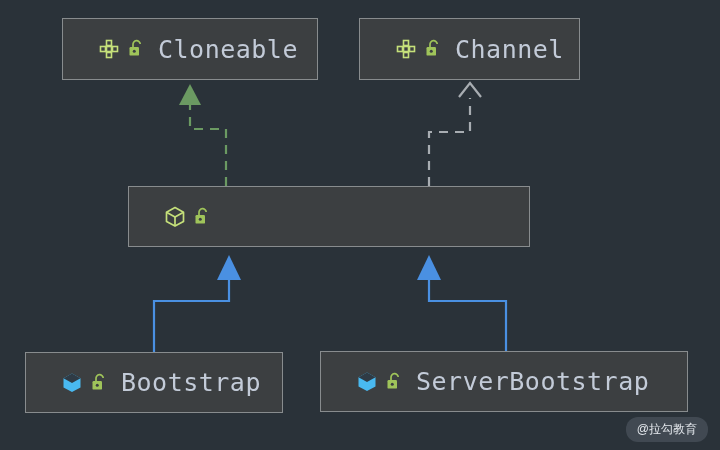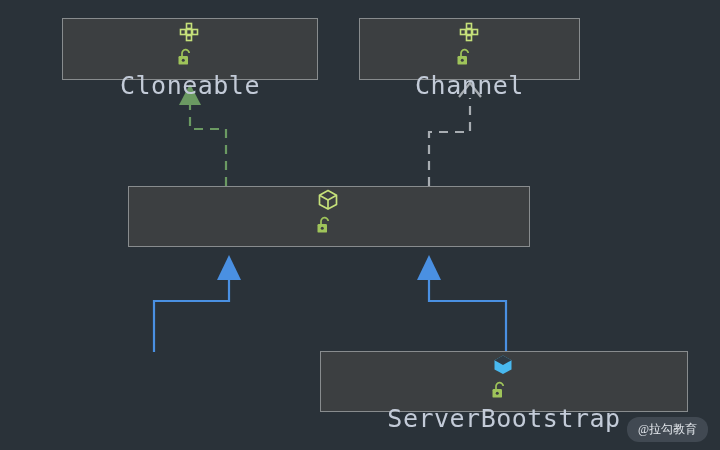"Cloneable" .node { flex-direction: column -> none; padding: 0 8px -> 0 33px }
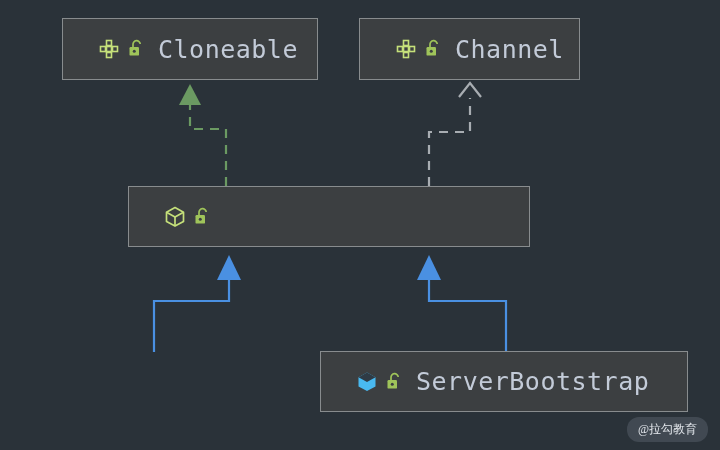"Bootstrap" div.node { html: none -> <div> <span> <svg> <path></path> <path></path> </svg> </span> <span> <svg> <path></path> <rect></rect> <circle></circle> </svg> </span> <span>Bootstrap</span> </div> }
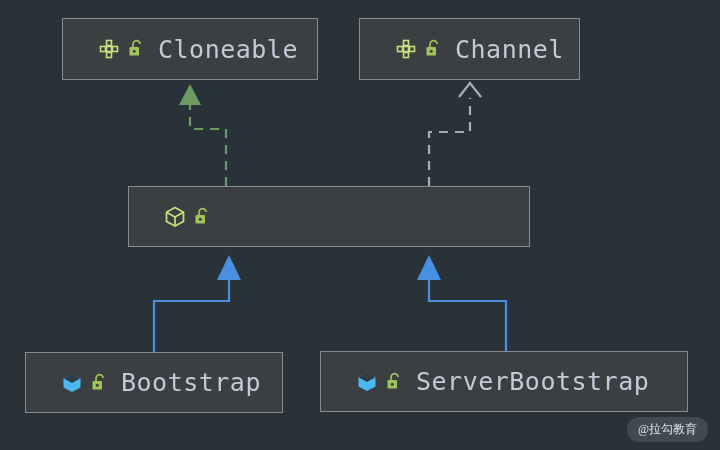"@拉勾教育" #watermark { font-family: Liberation Serif, serif -> Liberation Sans, sans-serif }
